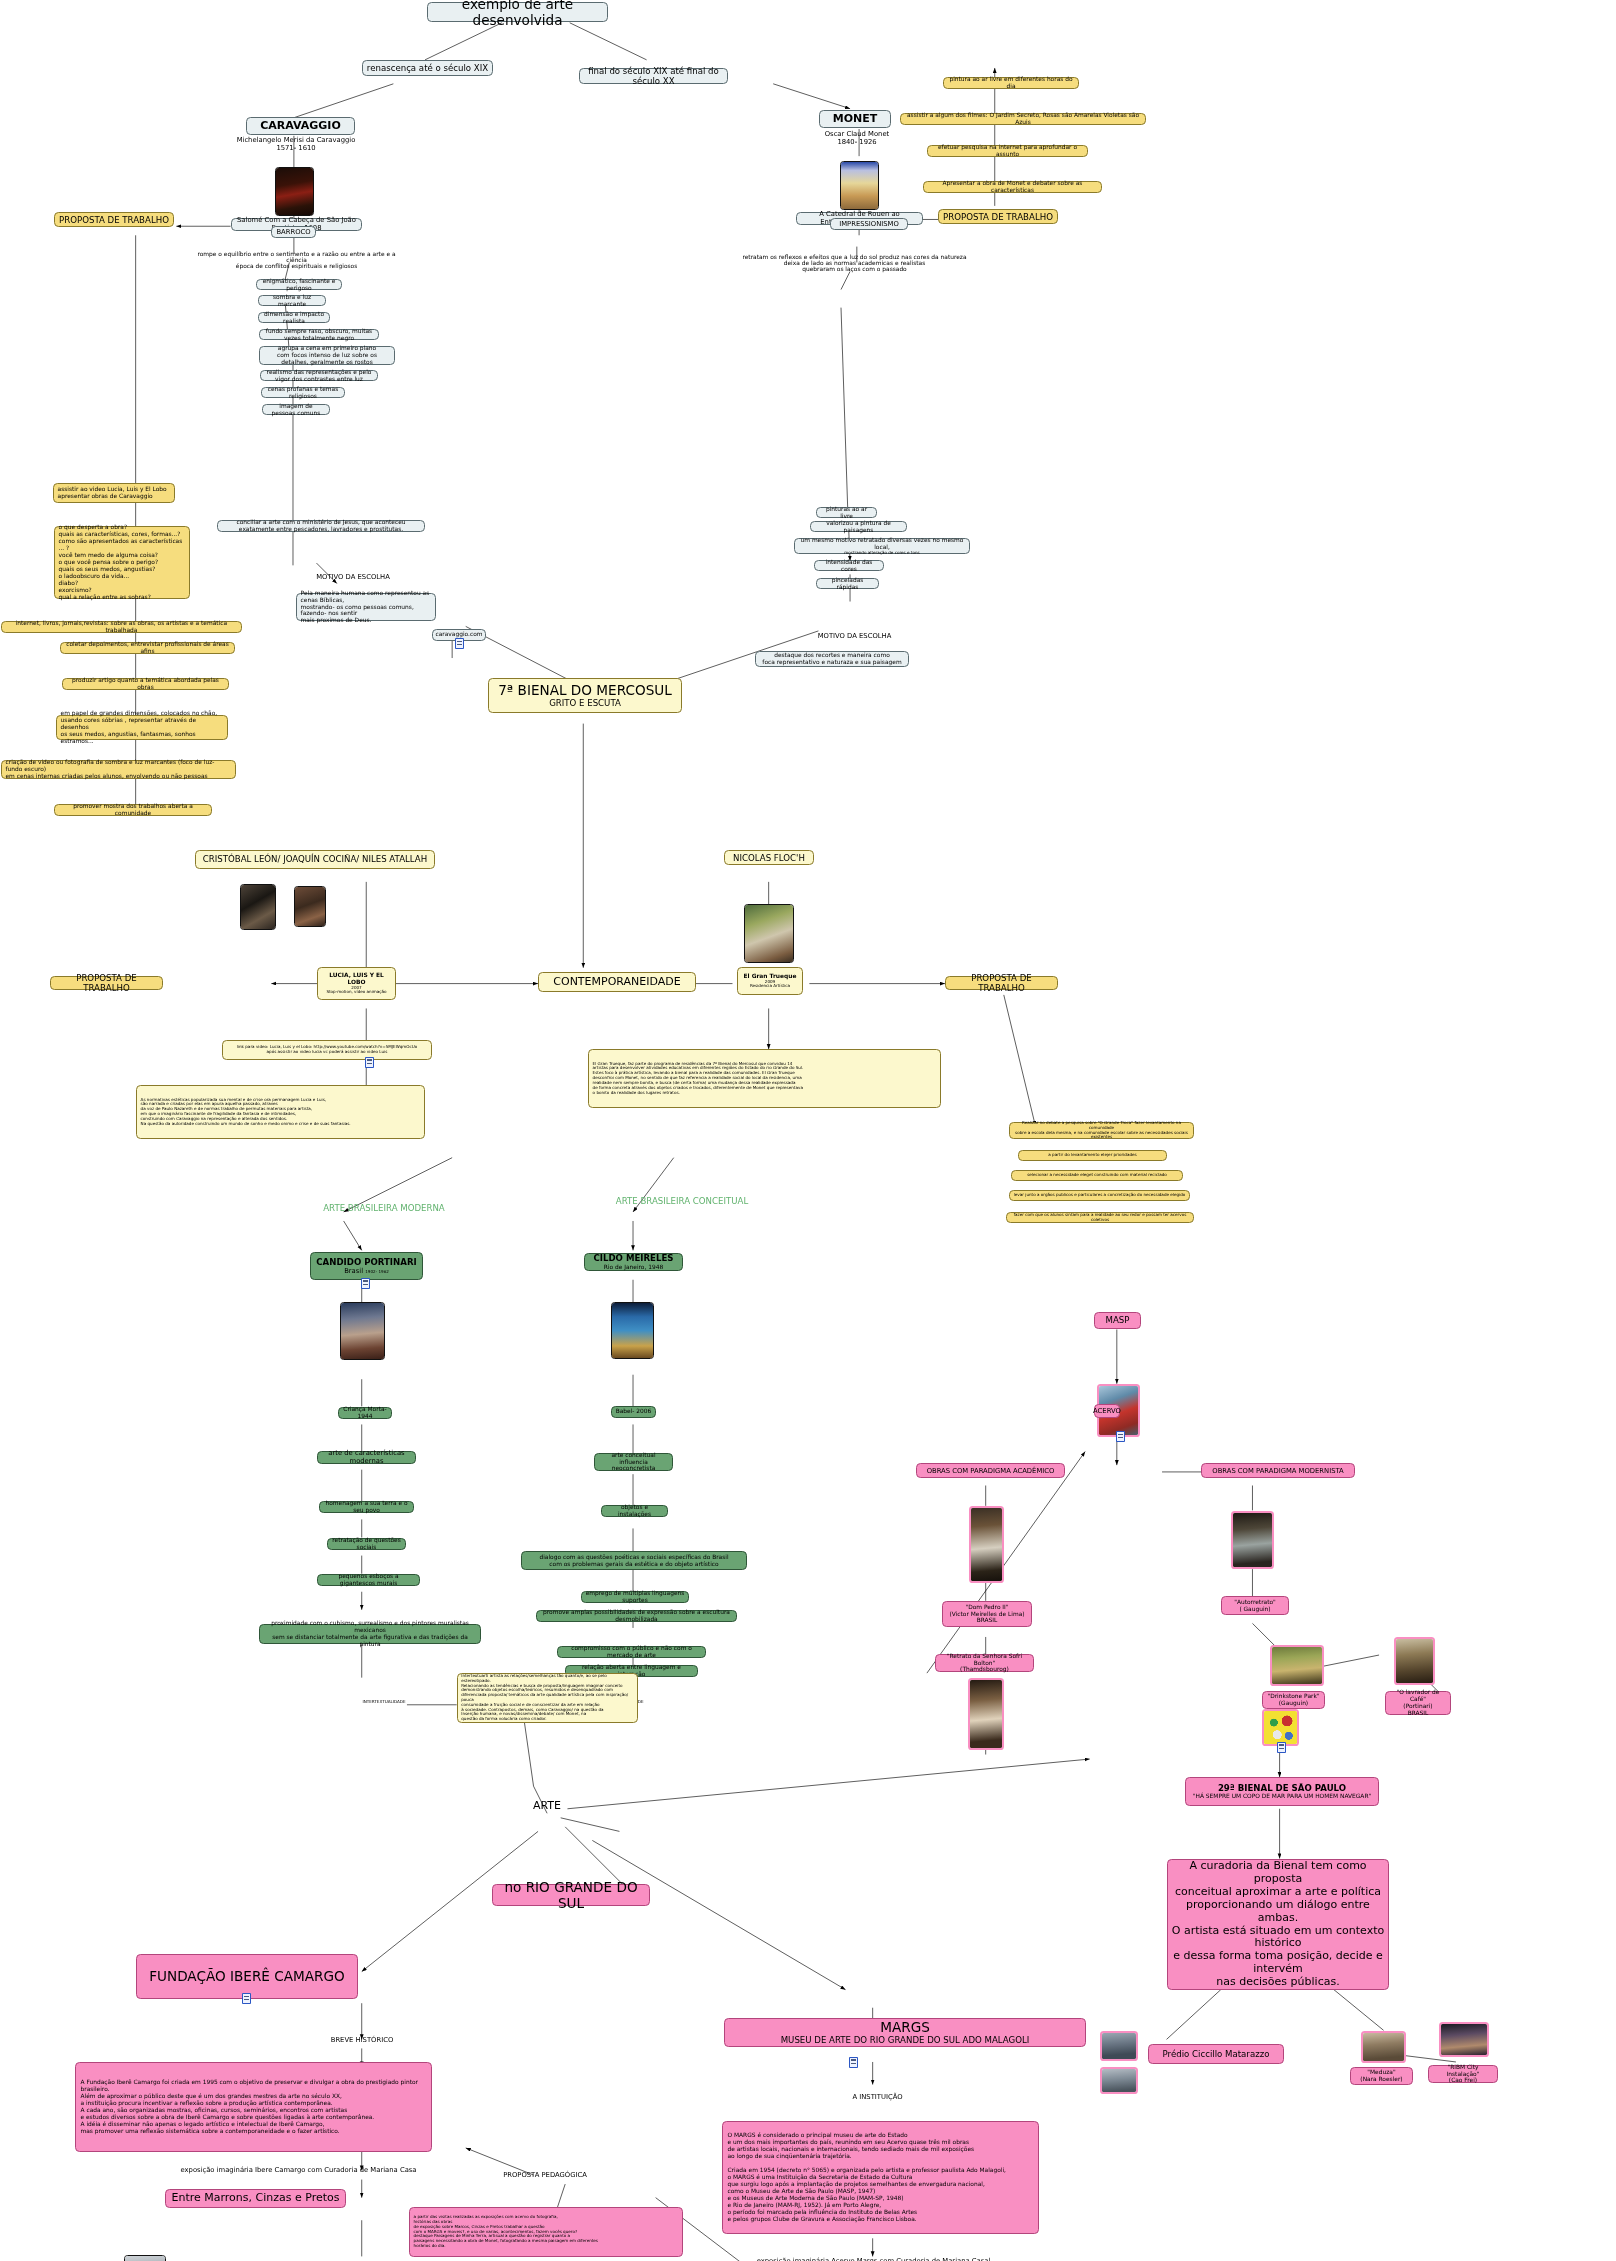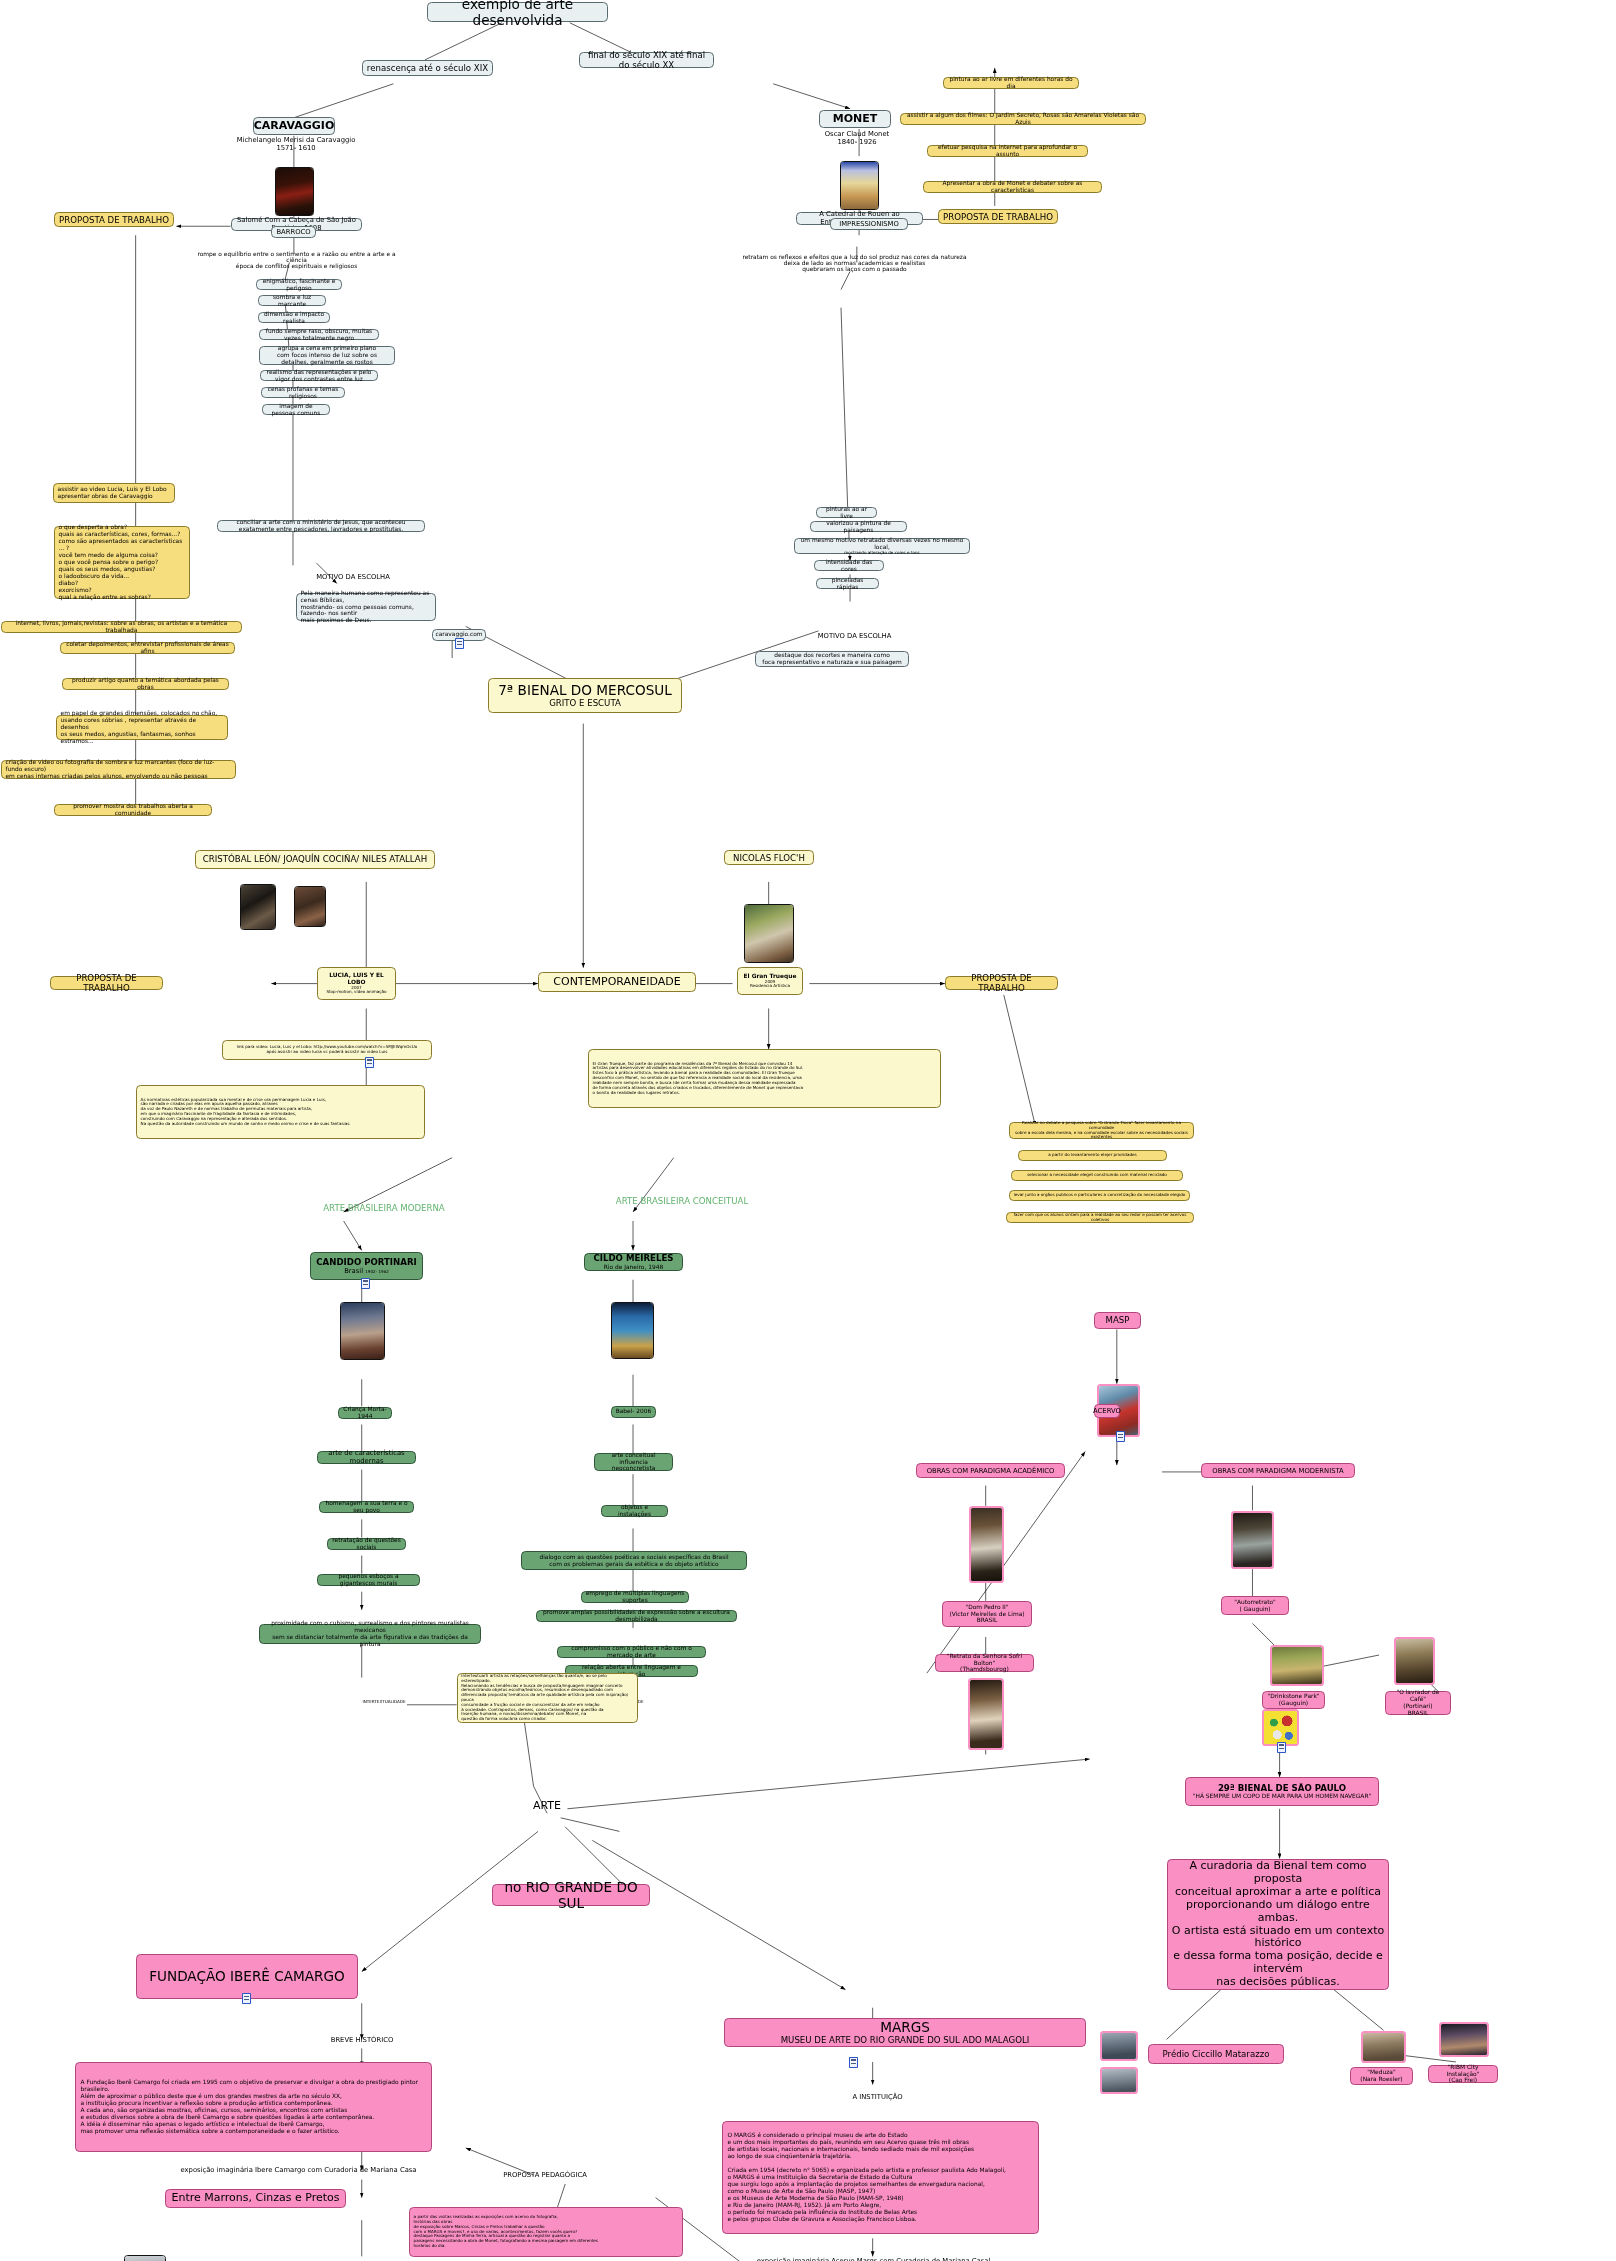"final do século XIX até" div.node { top: 52px -> 68px; width: 135px -> 149px }
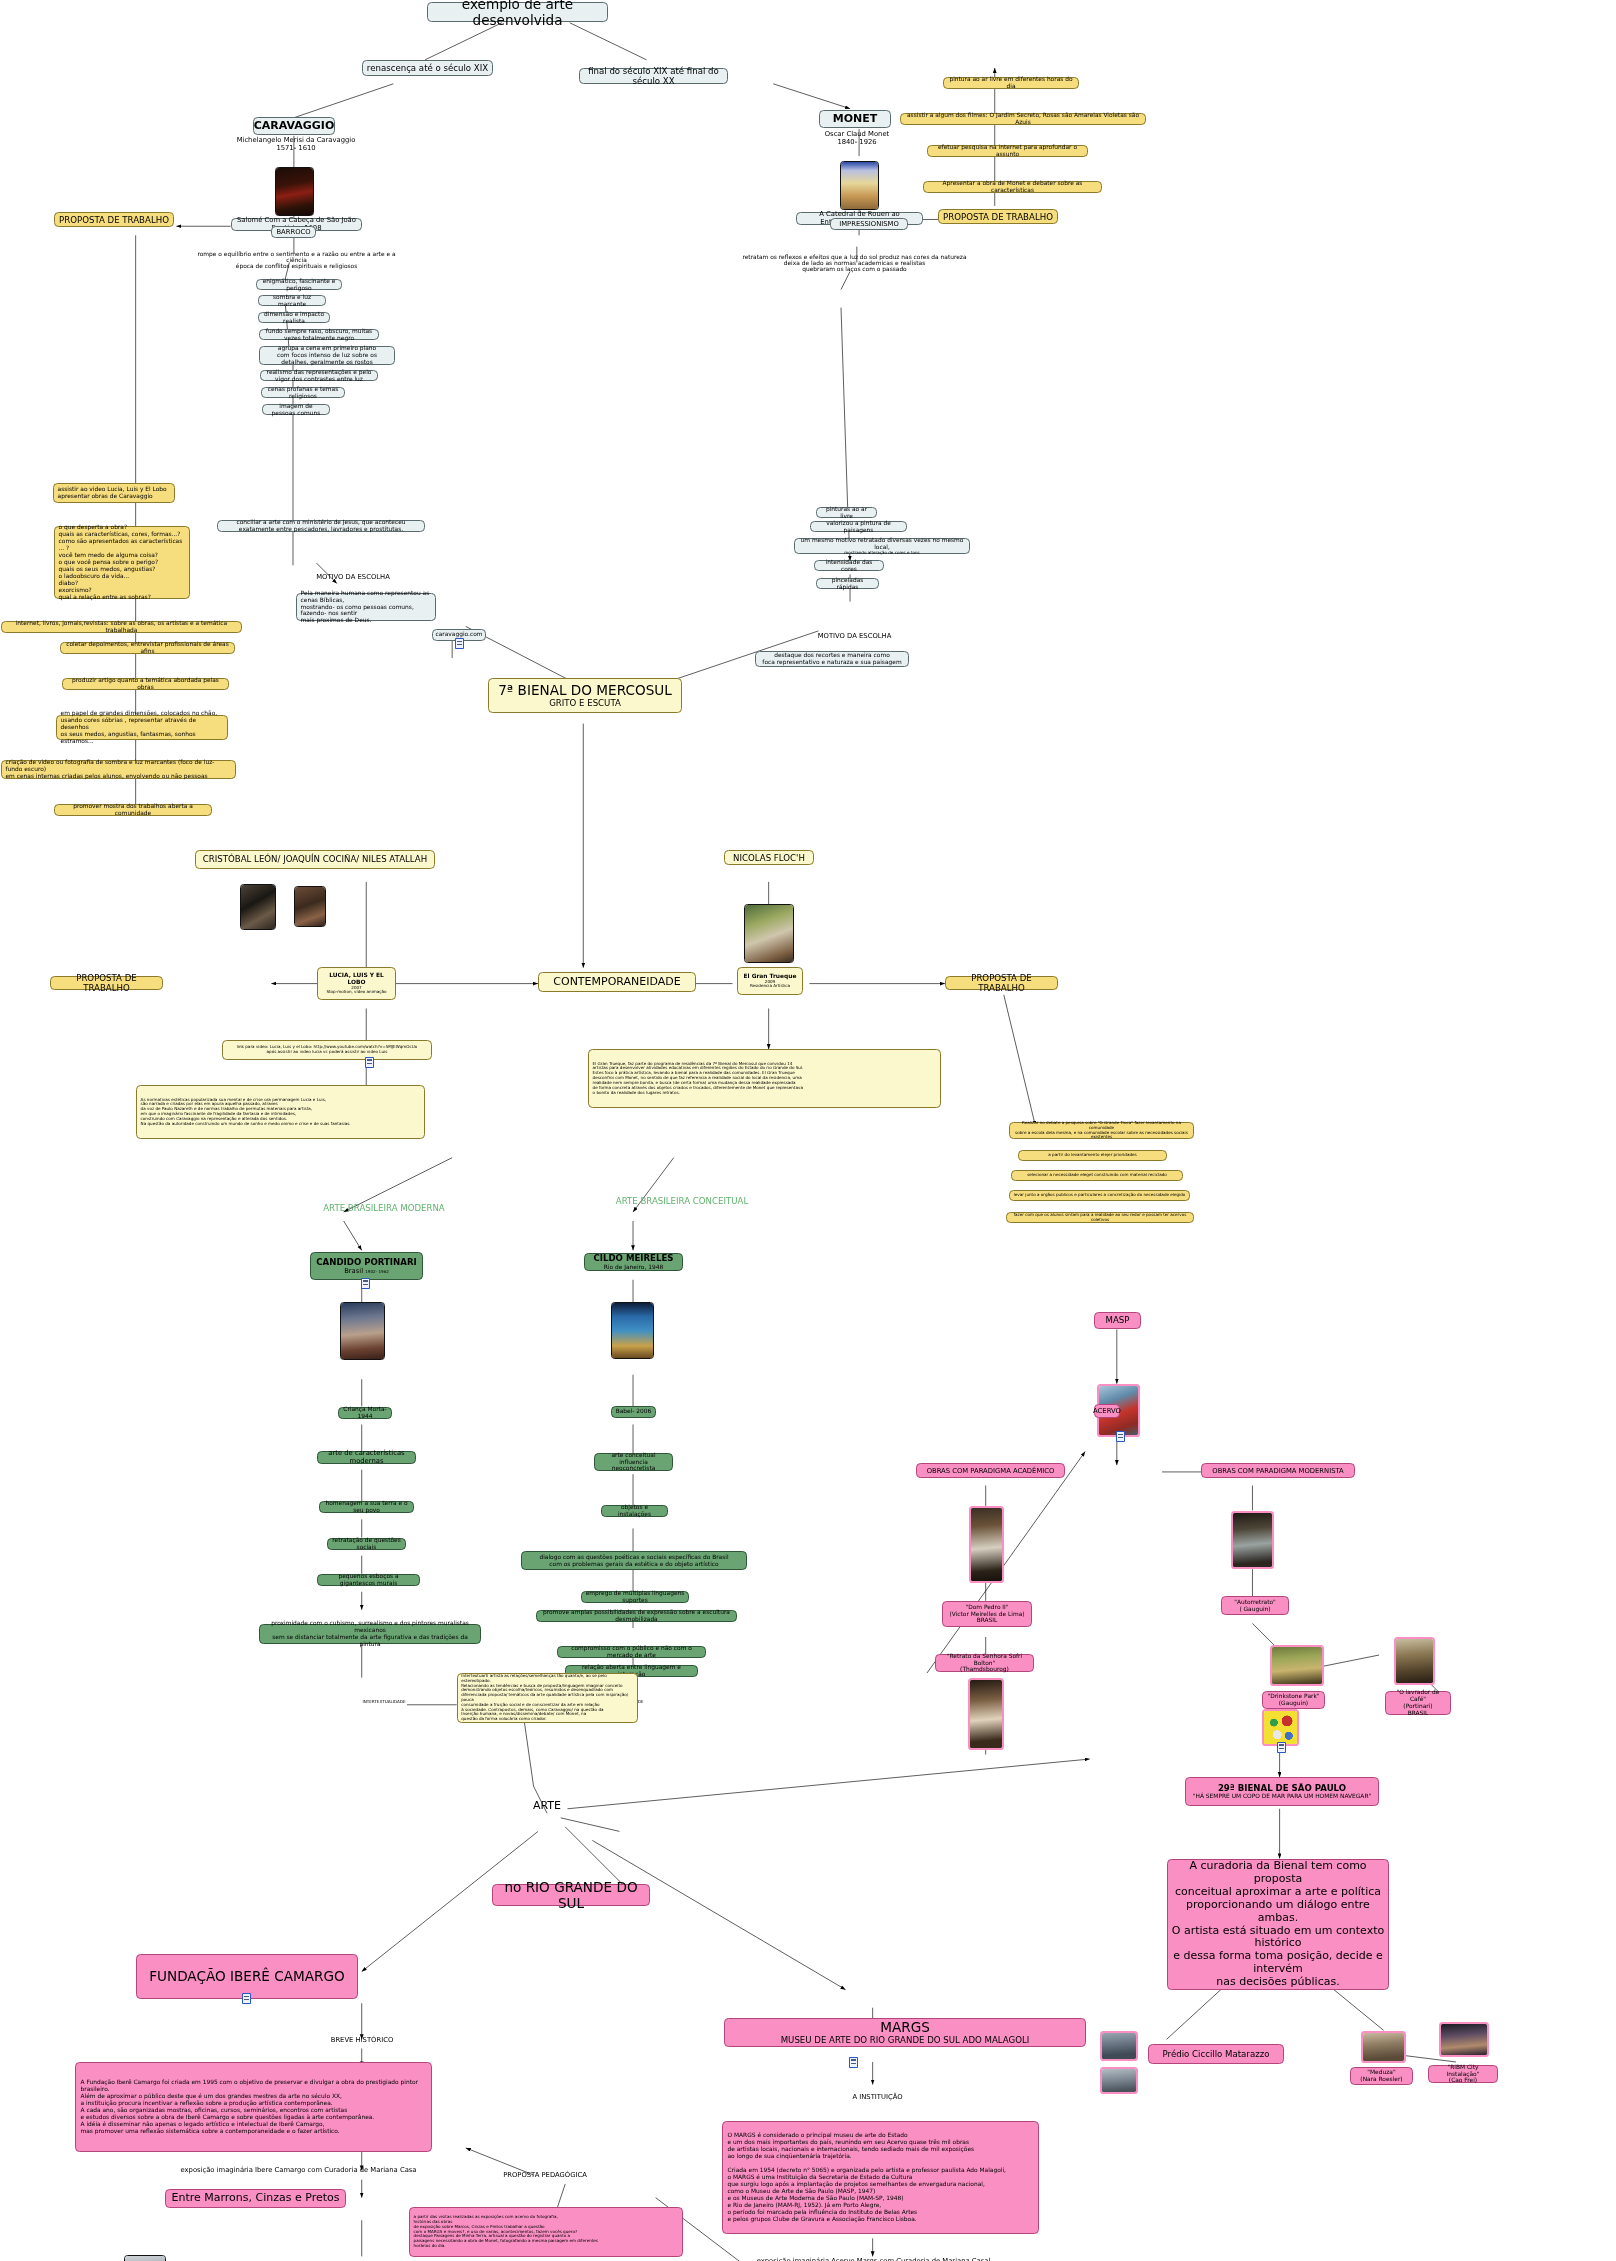"CARAVAGGIO" div.node { left: 253px -> 246px; width: 82px -> 109px }
